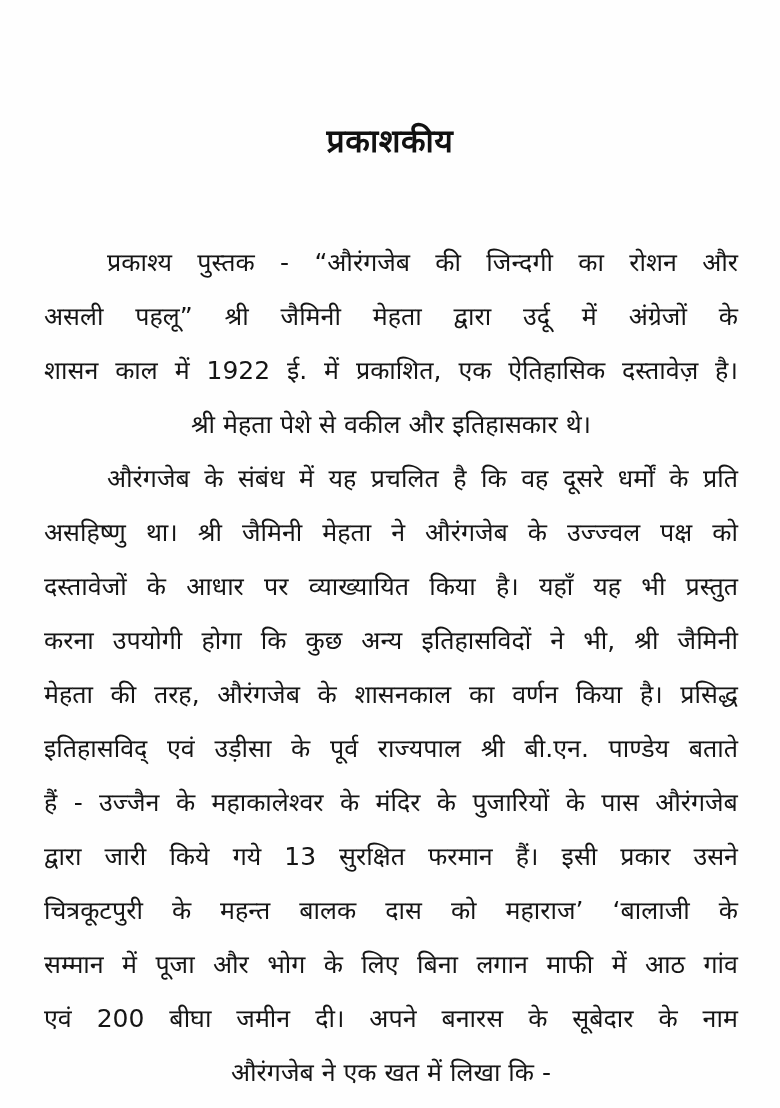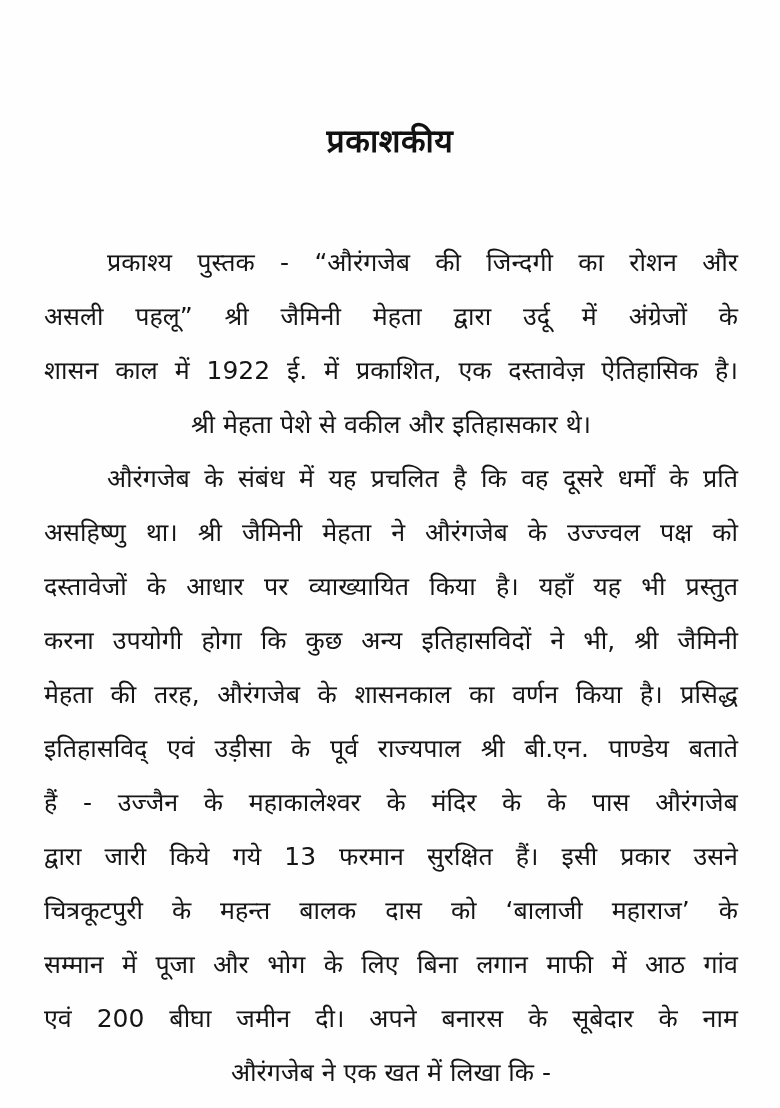"दस्तावेज़" span.w { order: before "ऐतिहासिक" -> after "ऐतिहासिक" }
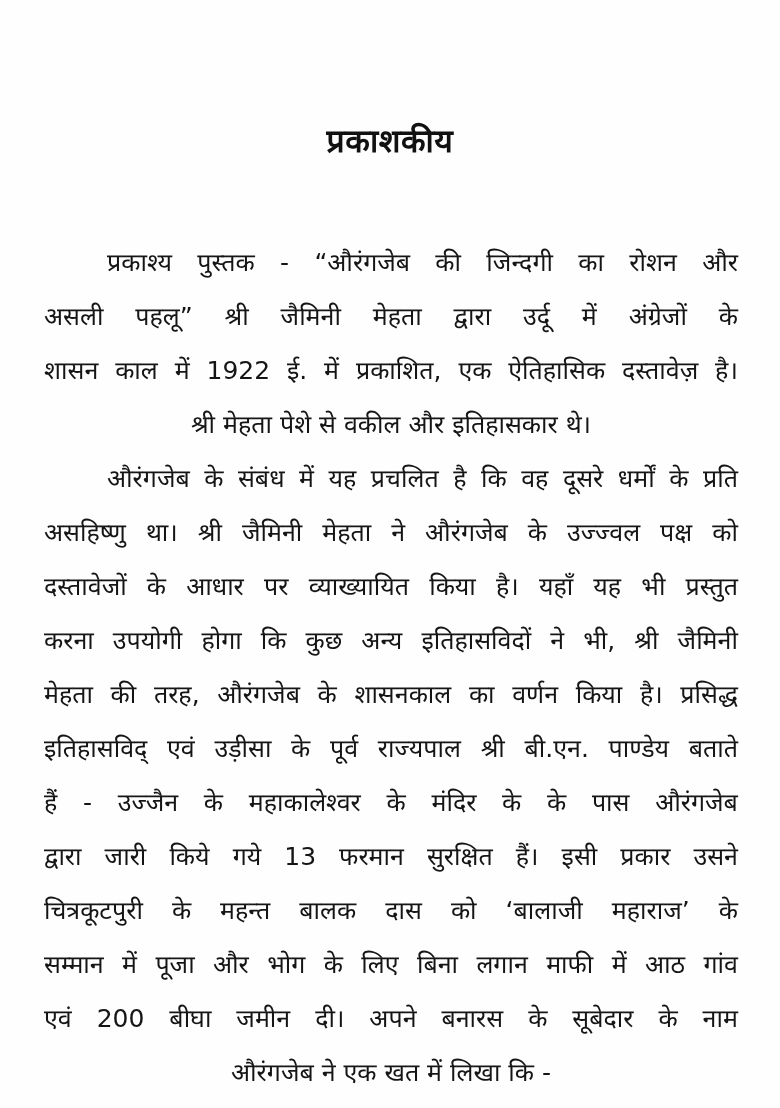"पुजारियों" span.w { html: none -> <span>पुजारियों</span> }
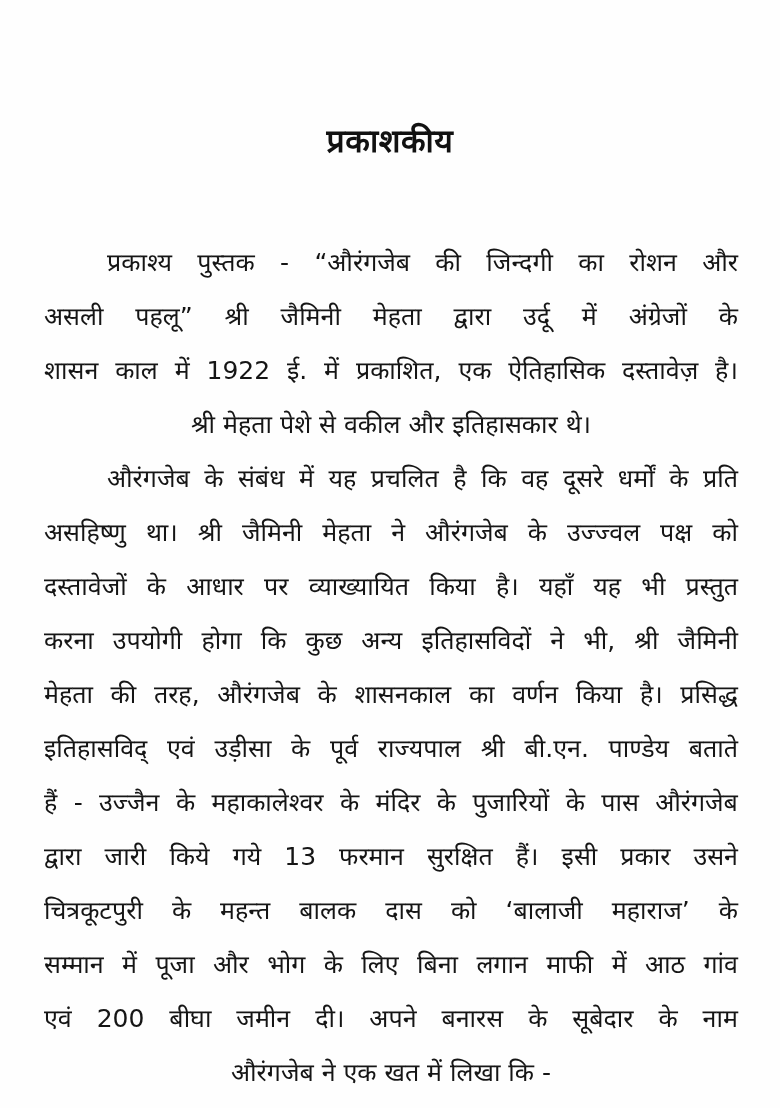"फरमान" span.w { order: before "सुरक्षित" -> after "सुरक्षित" }
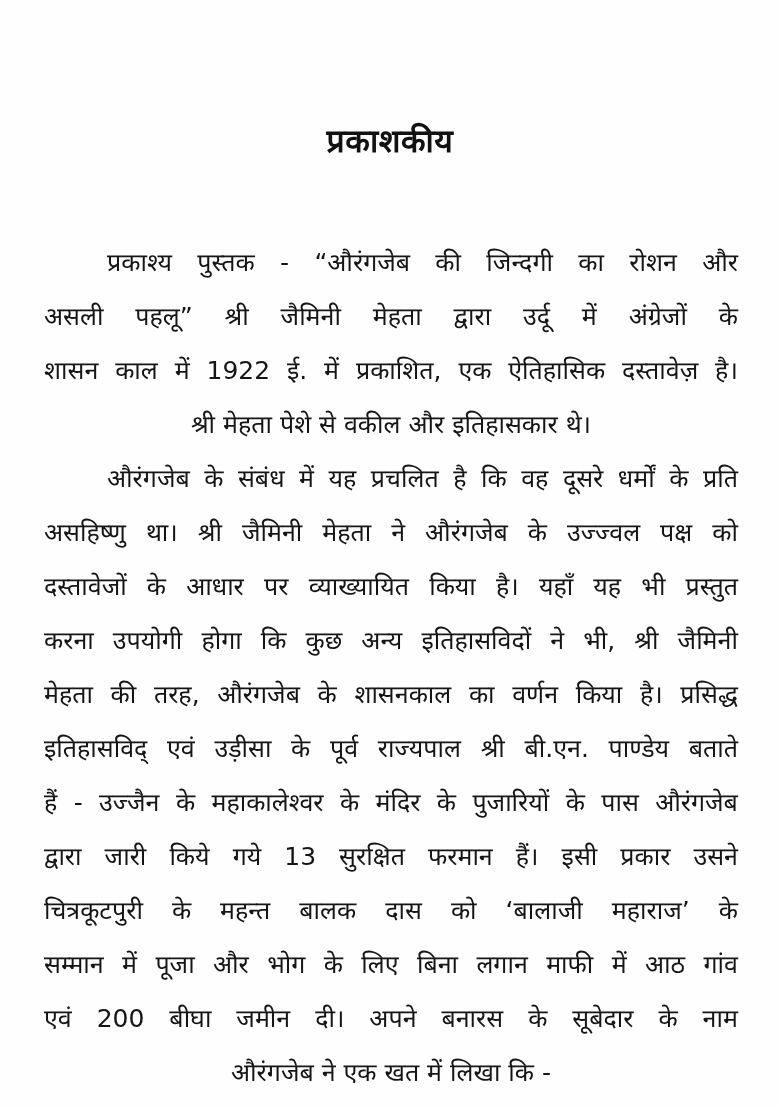"‘बालाजी" span.w { order: before "महाराज’" -> after "महाराज’" }
